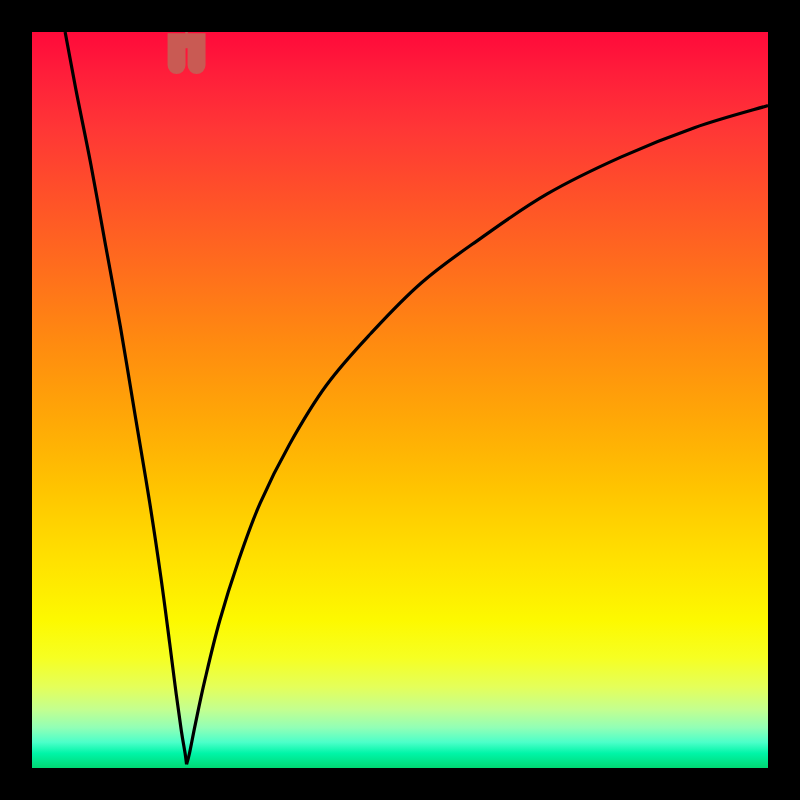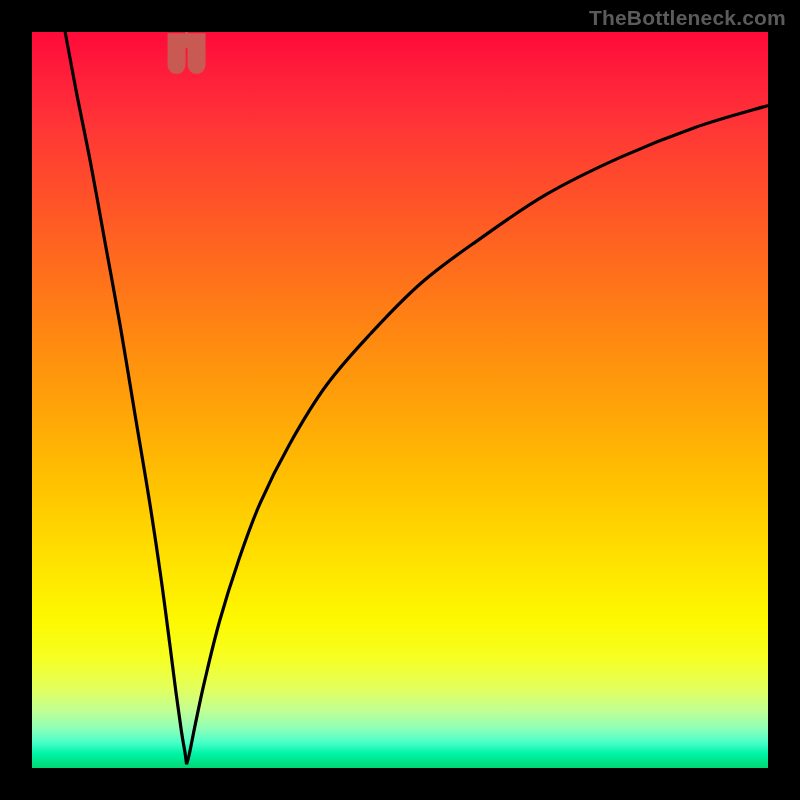"TheBottleneck.com" div.watermark { html: <div>TheBottleneck.com</div> -> none }
